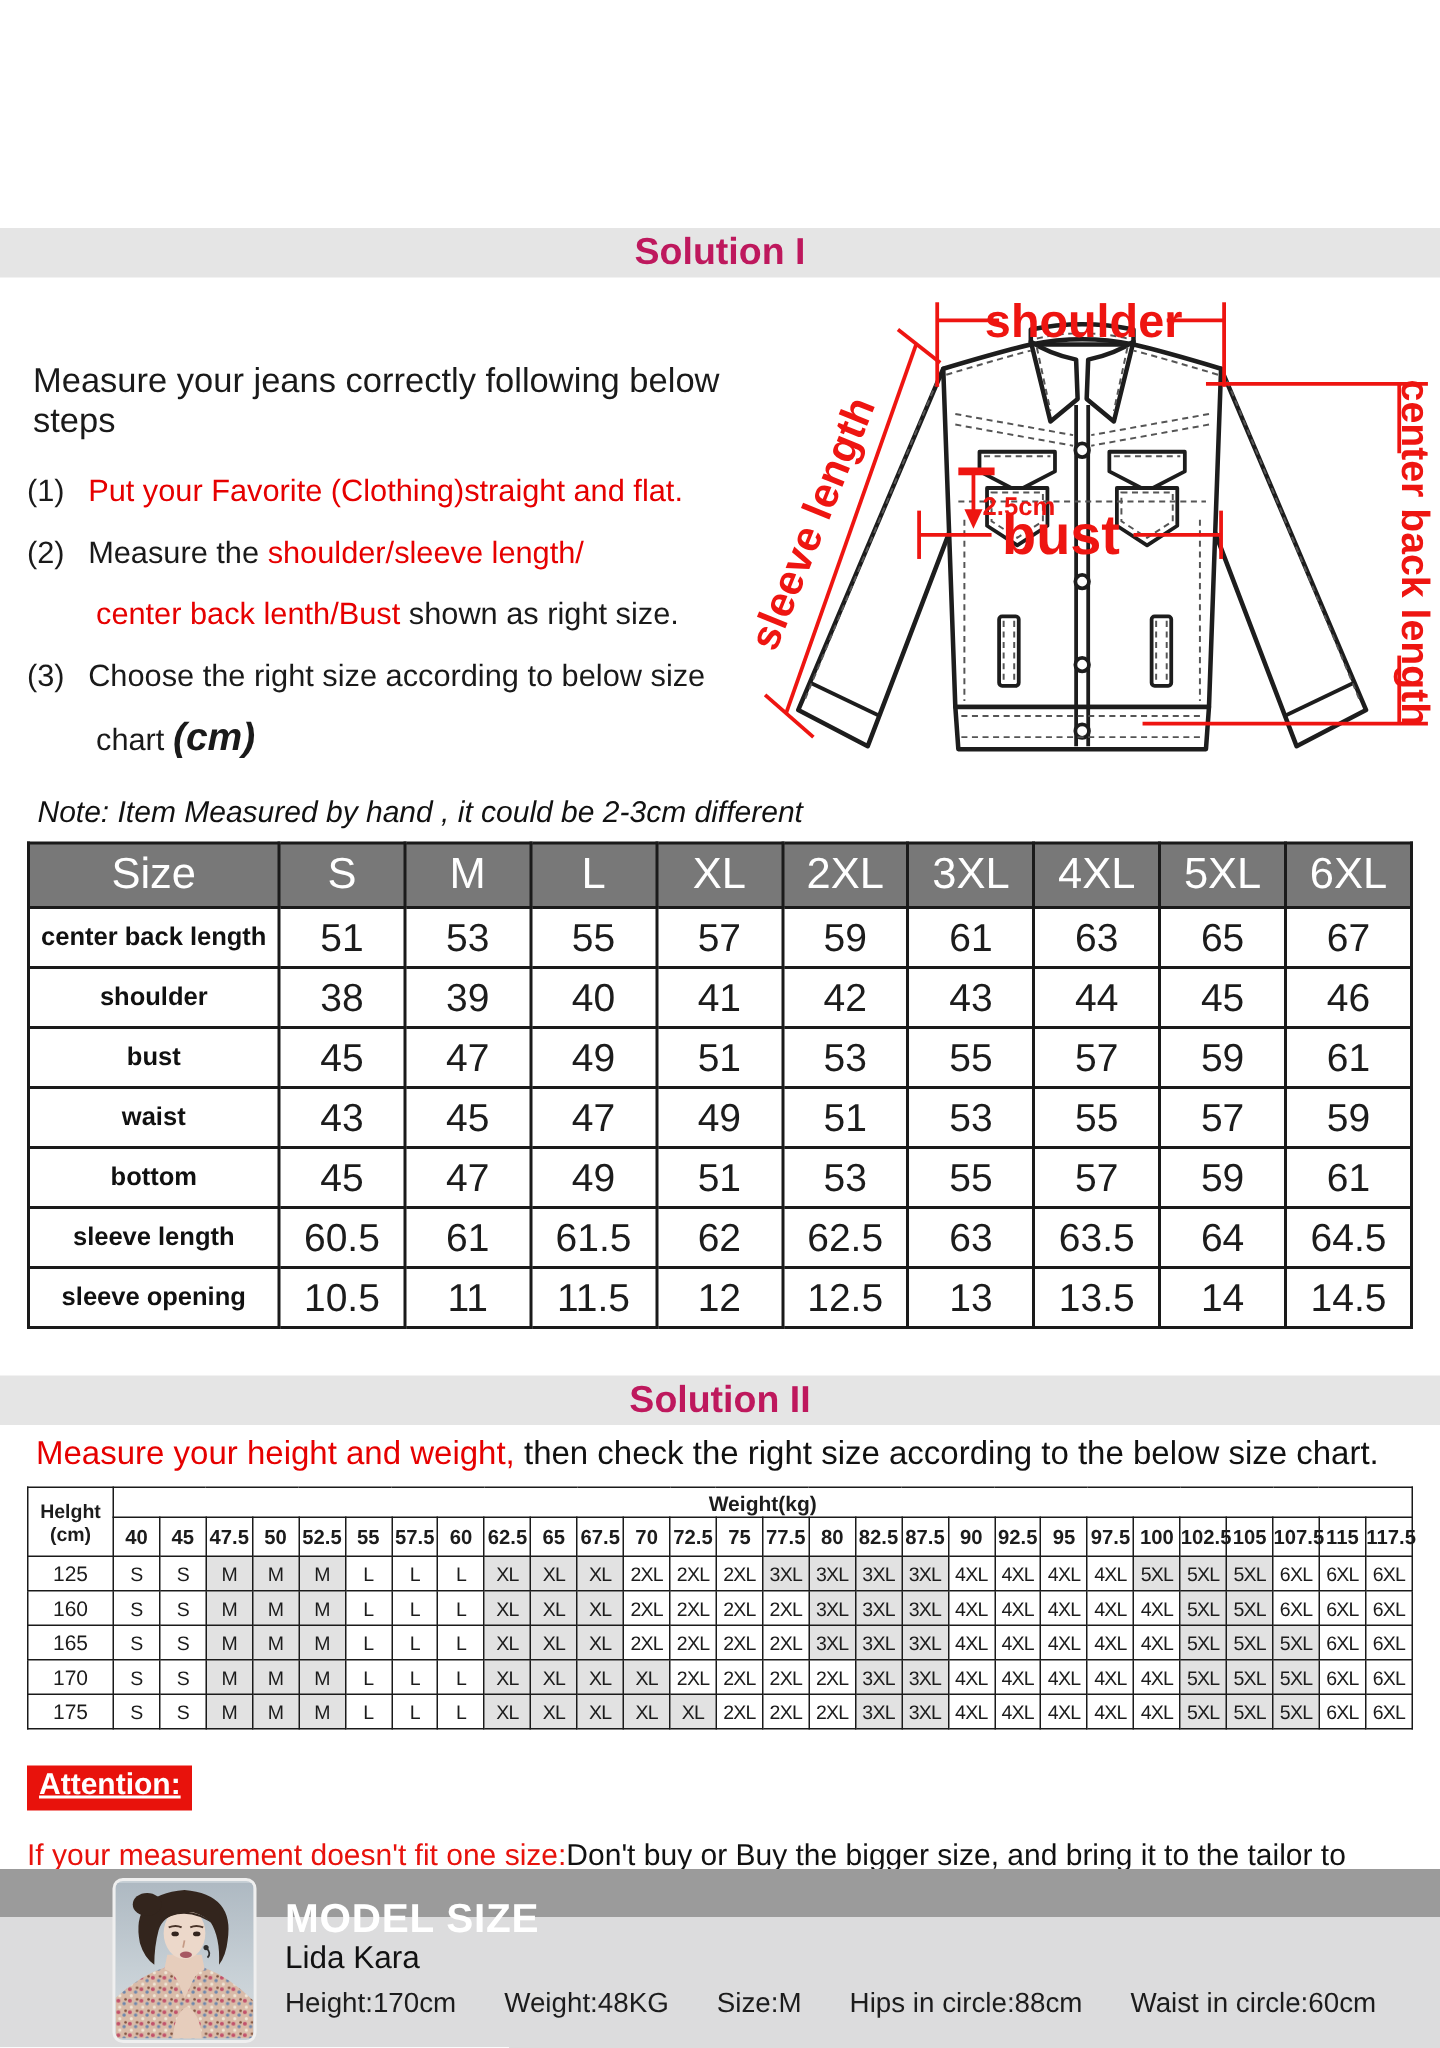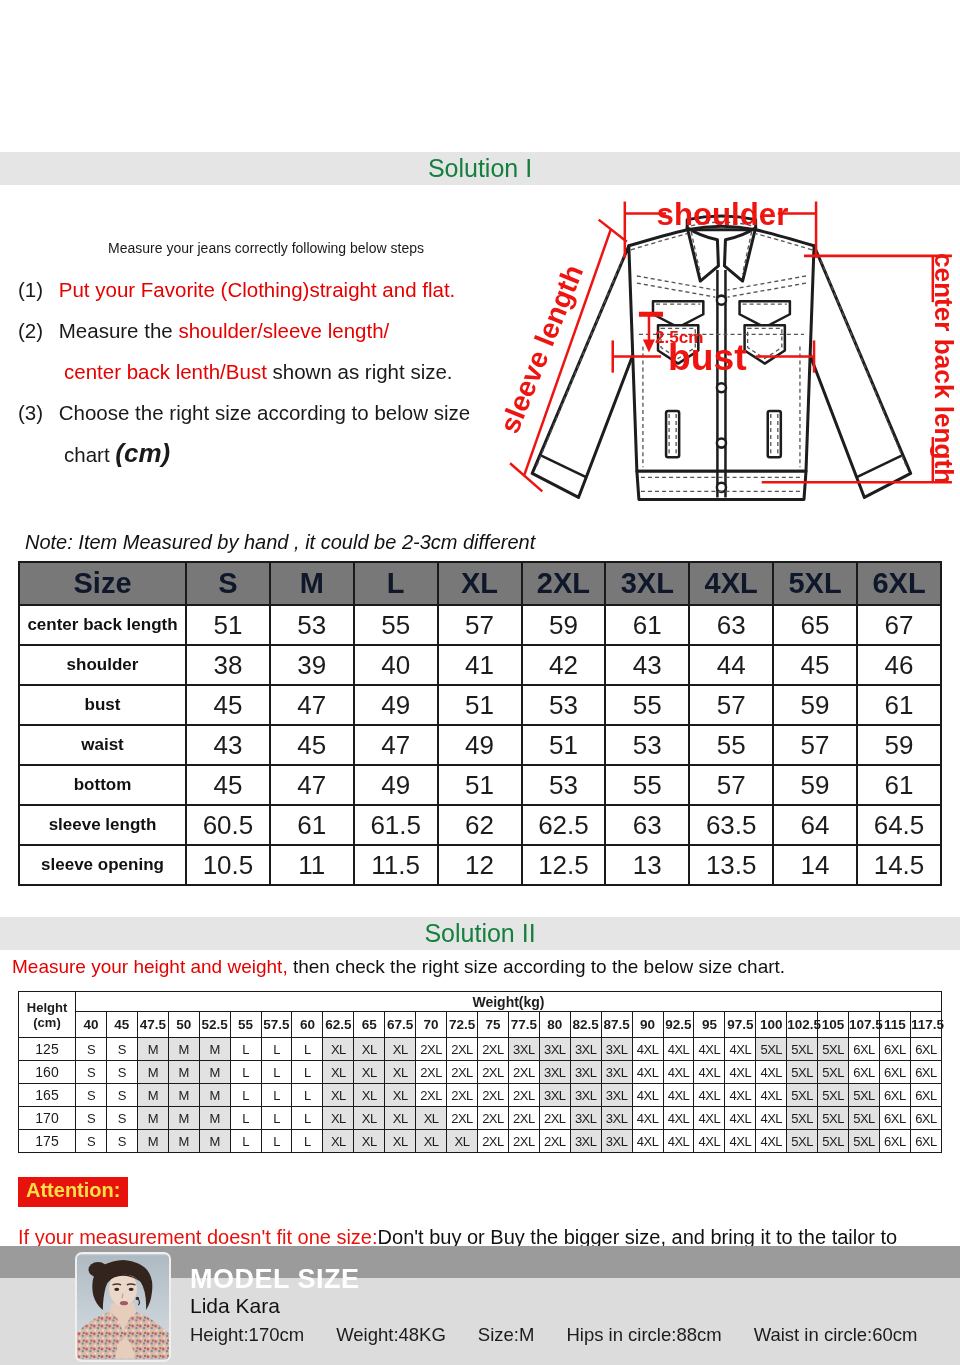"Solution I" .section-bar { color: #15803d -> #be185d; font-weight: normal -> bold }
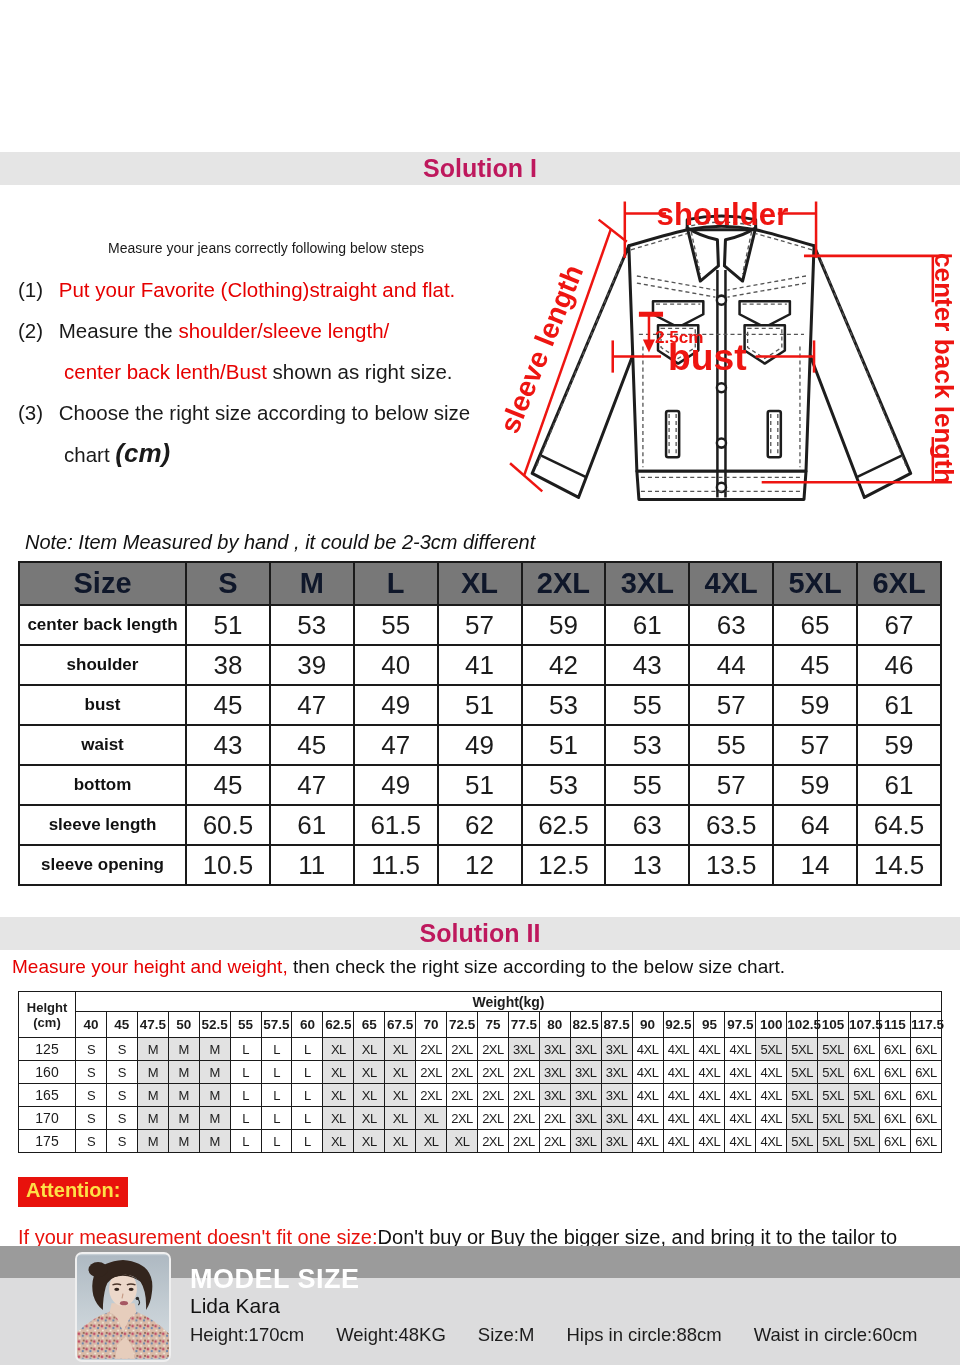"Measure your jeans correctly following" .intro { font-size: 14px -> 23px; text-align: center -> none }
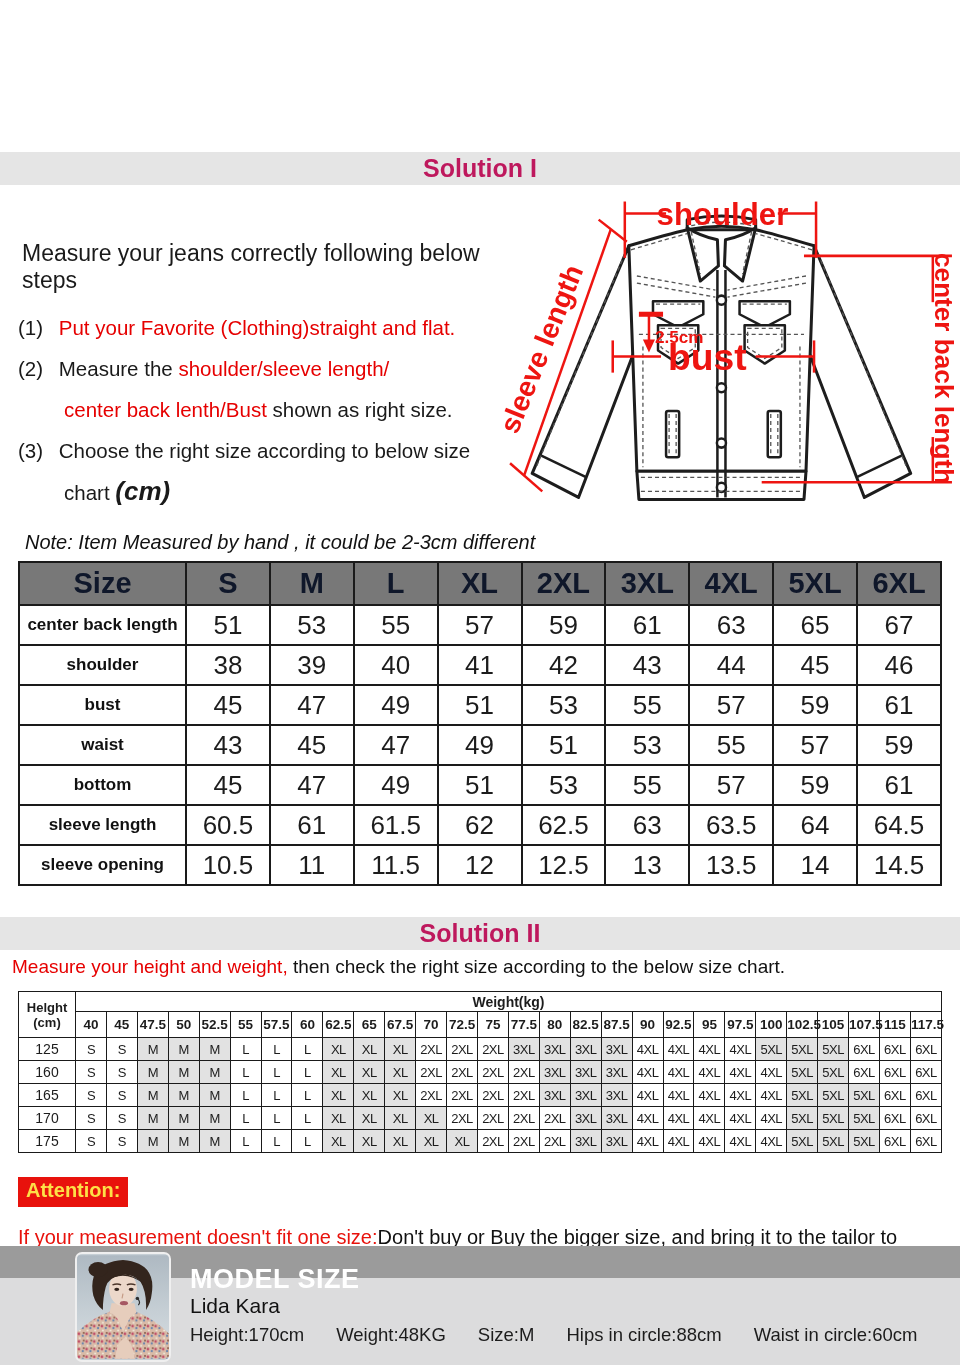"Size" .size-table thead th { color: #0f172a -> #ffffff; font-weight: bold -> normal }
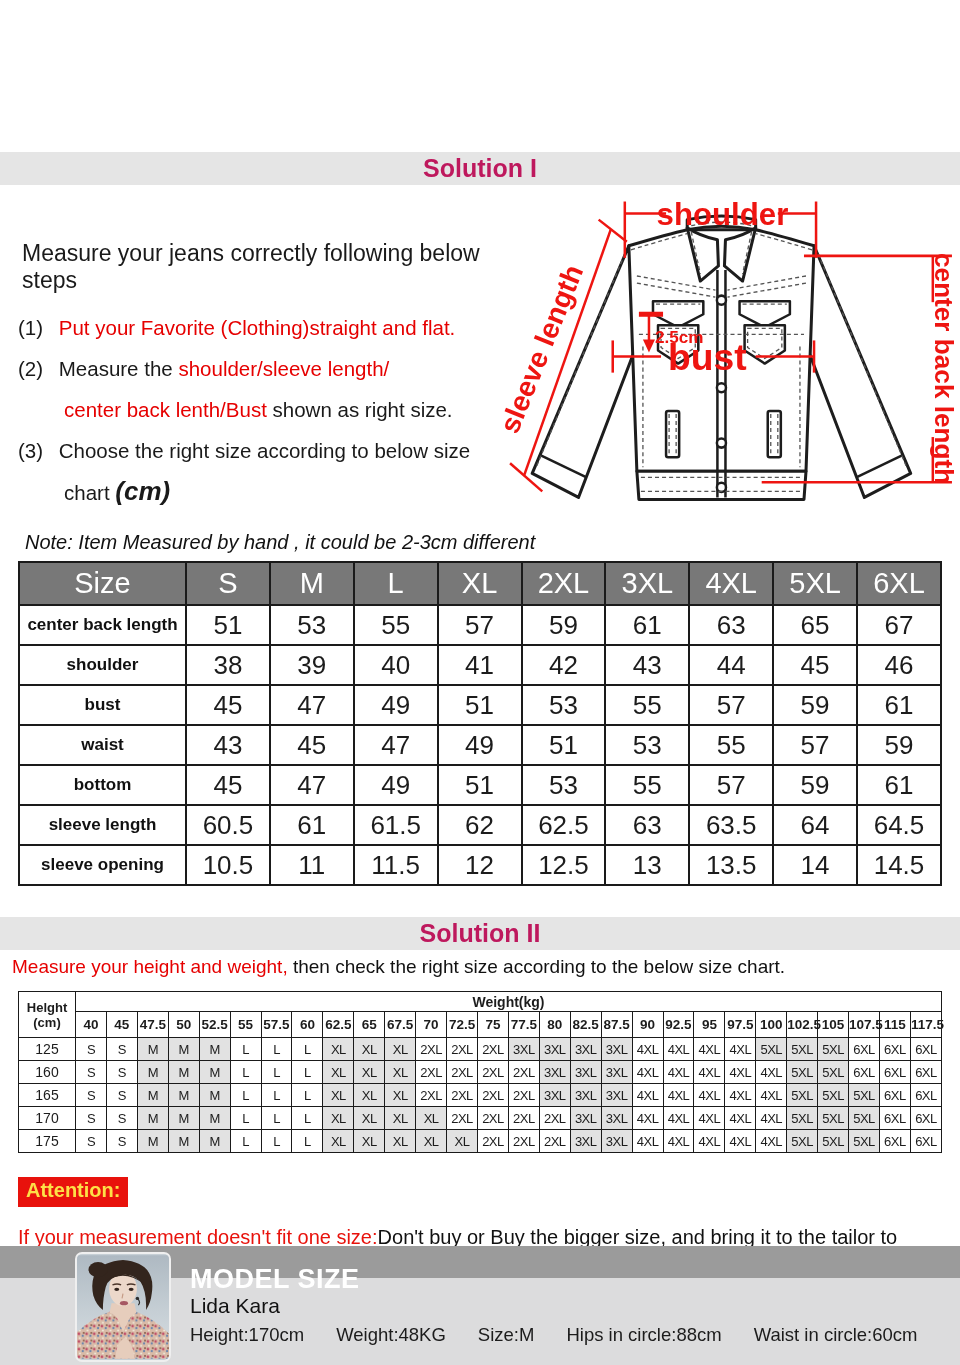"Measure your height and weight," .s2-line { font-size: 19px -> 22px; left: 12px -> 24px }
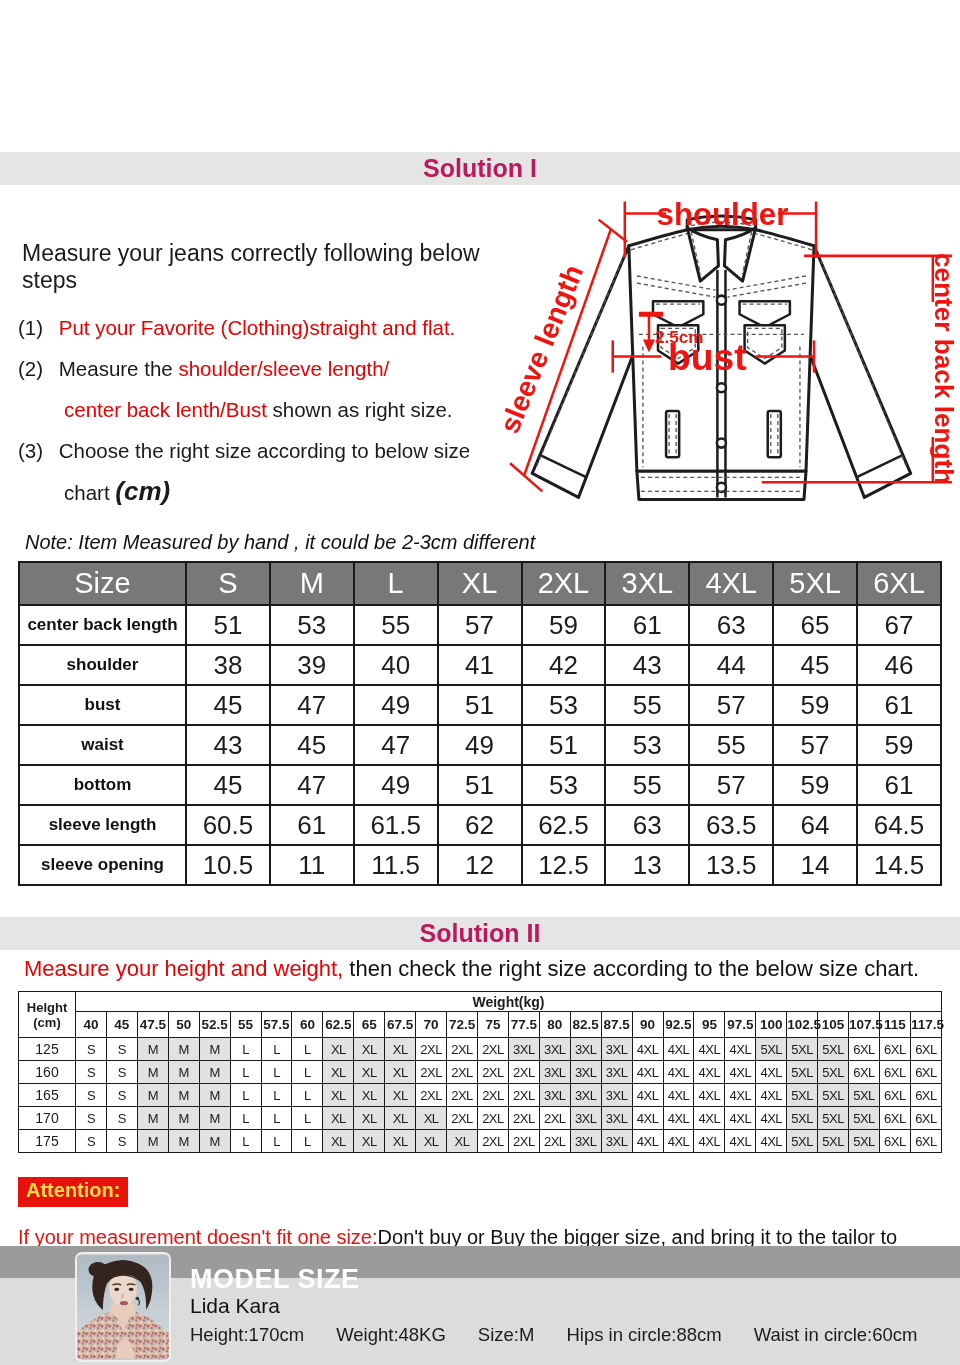"Attention:" .attention-box { color: #fde047 -> #ffffff; text-decoration: none -> underline }
